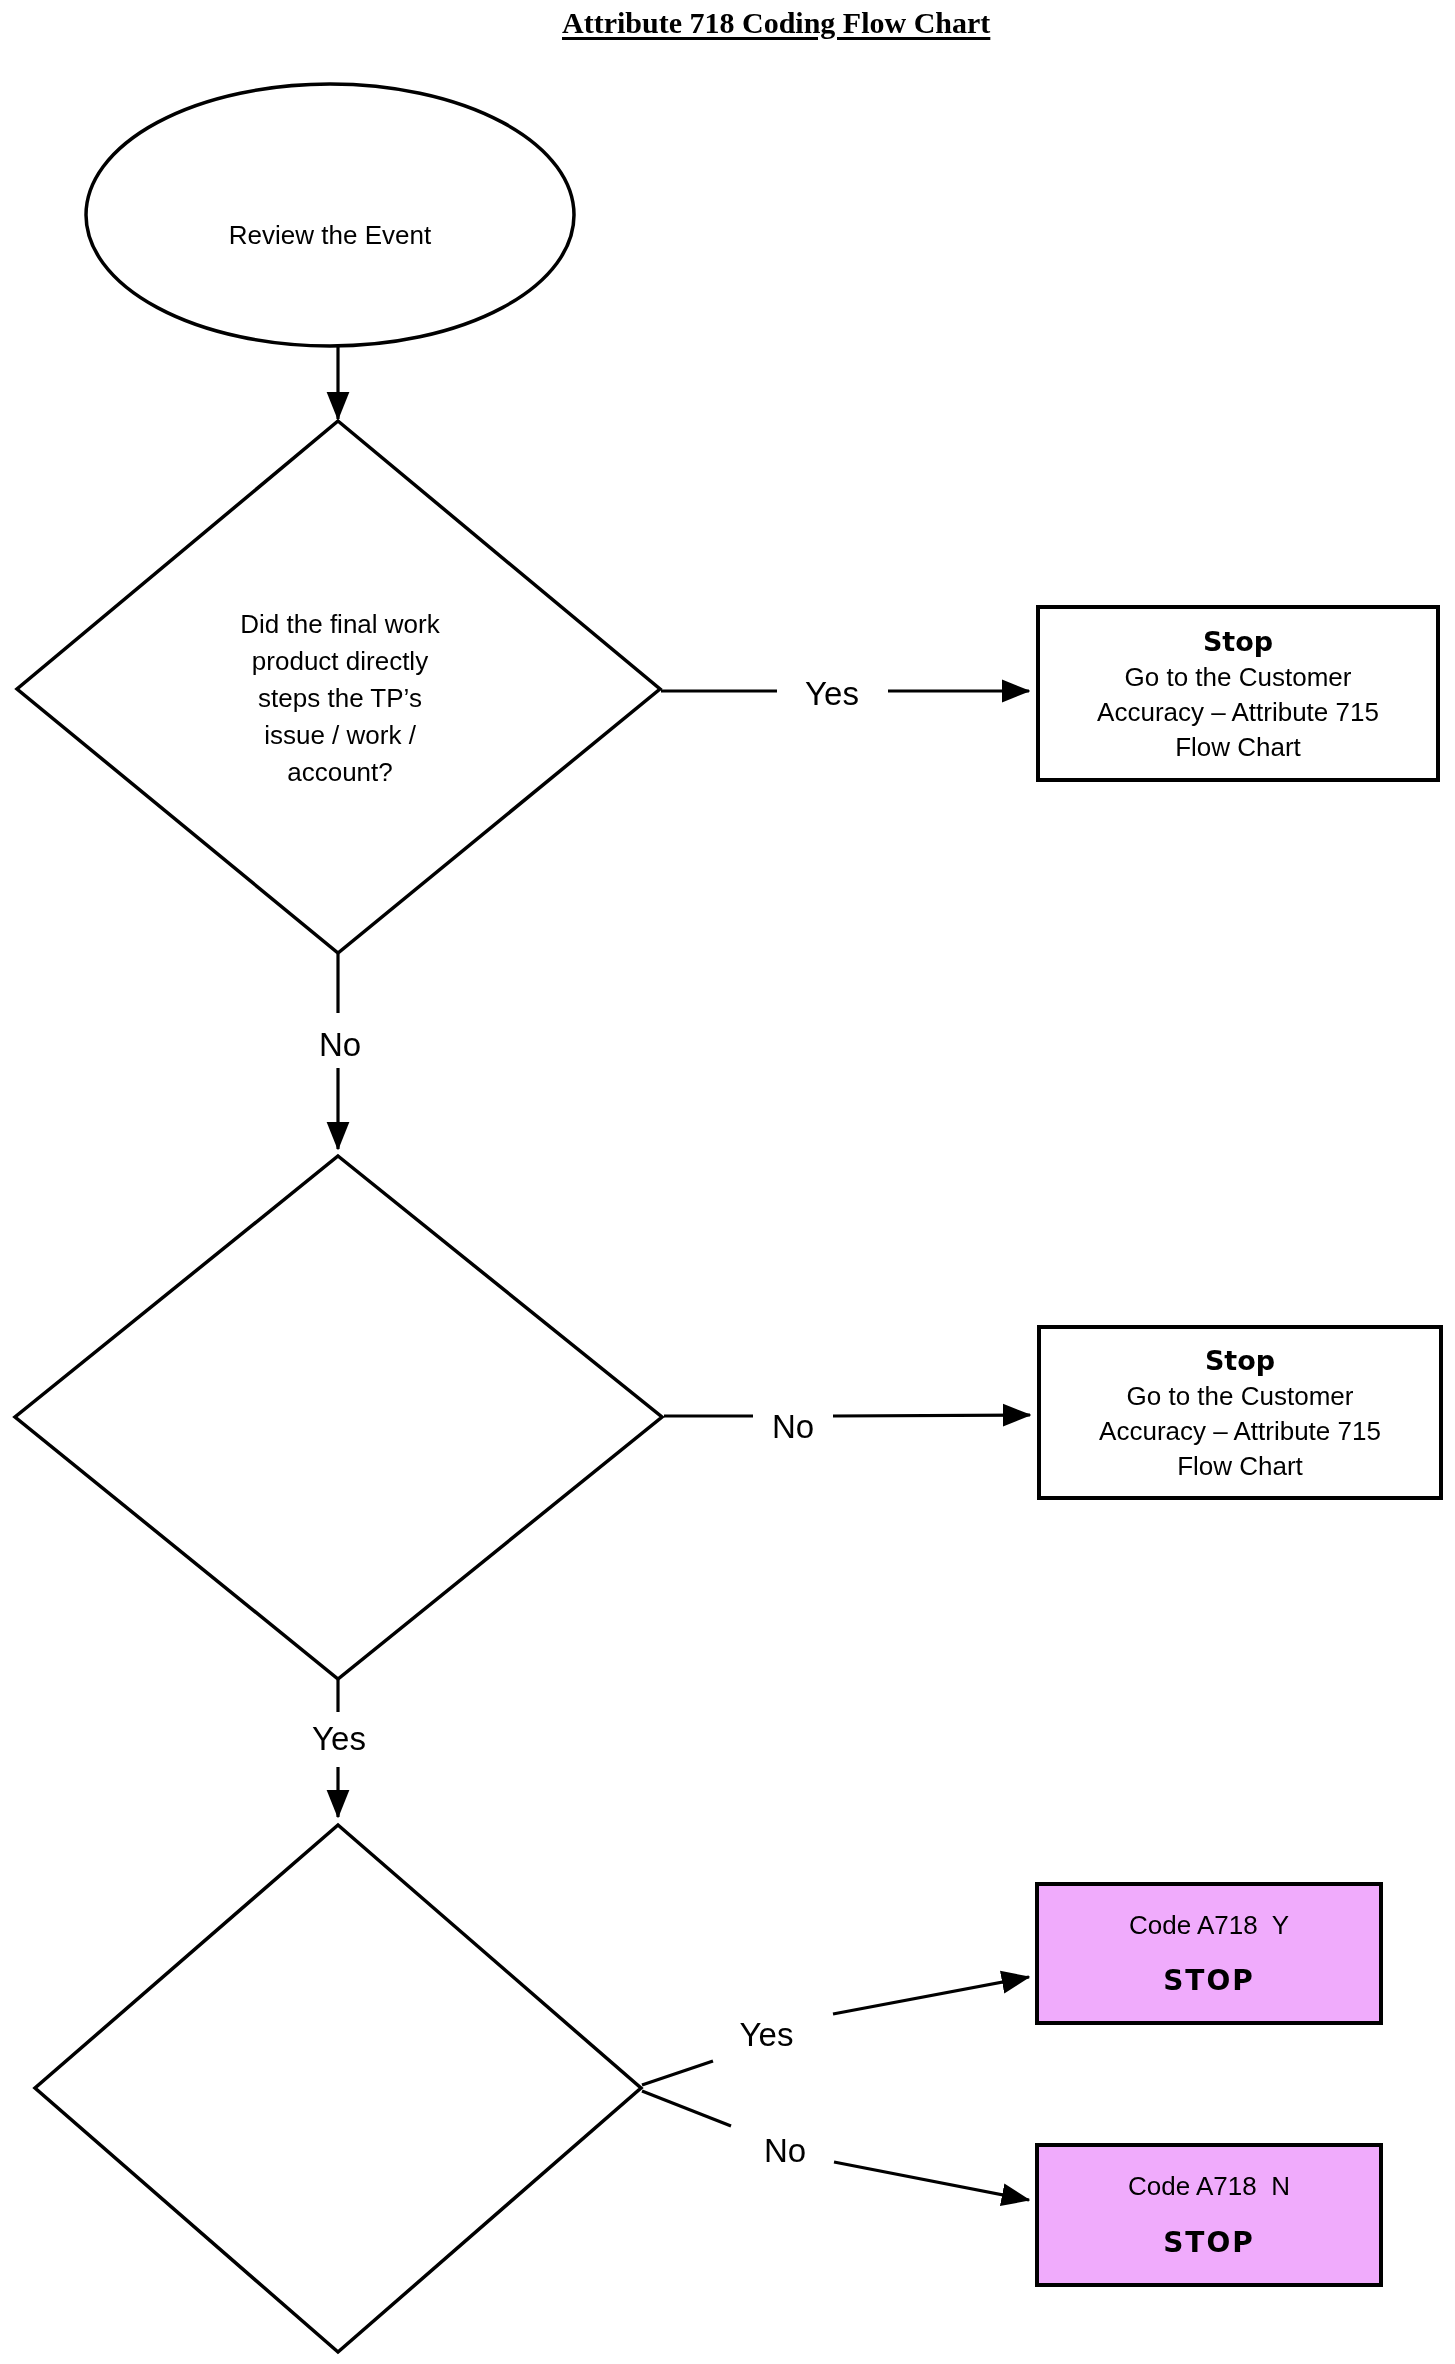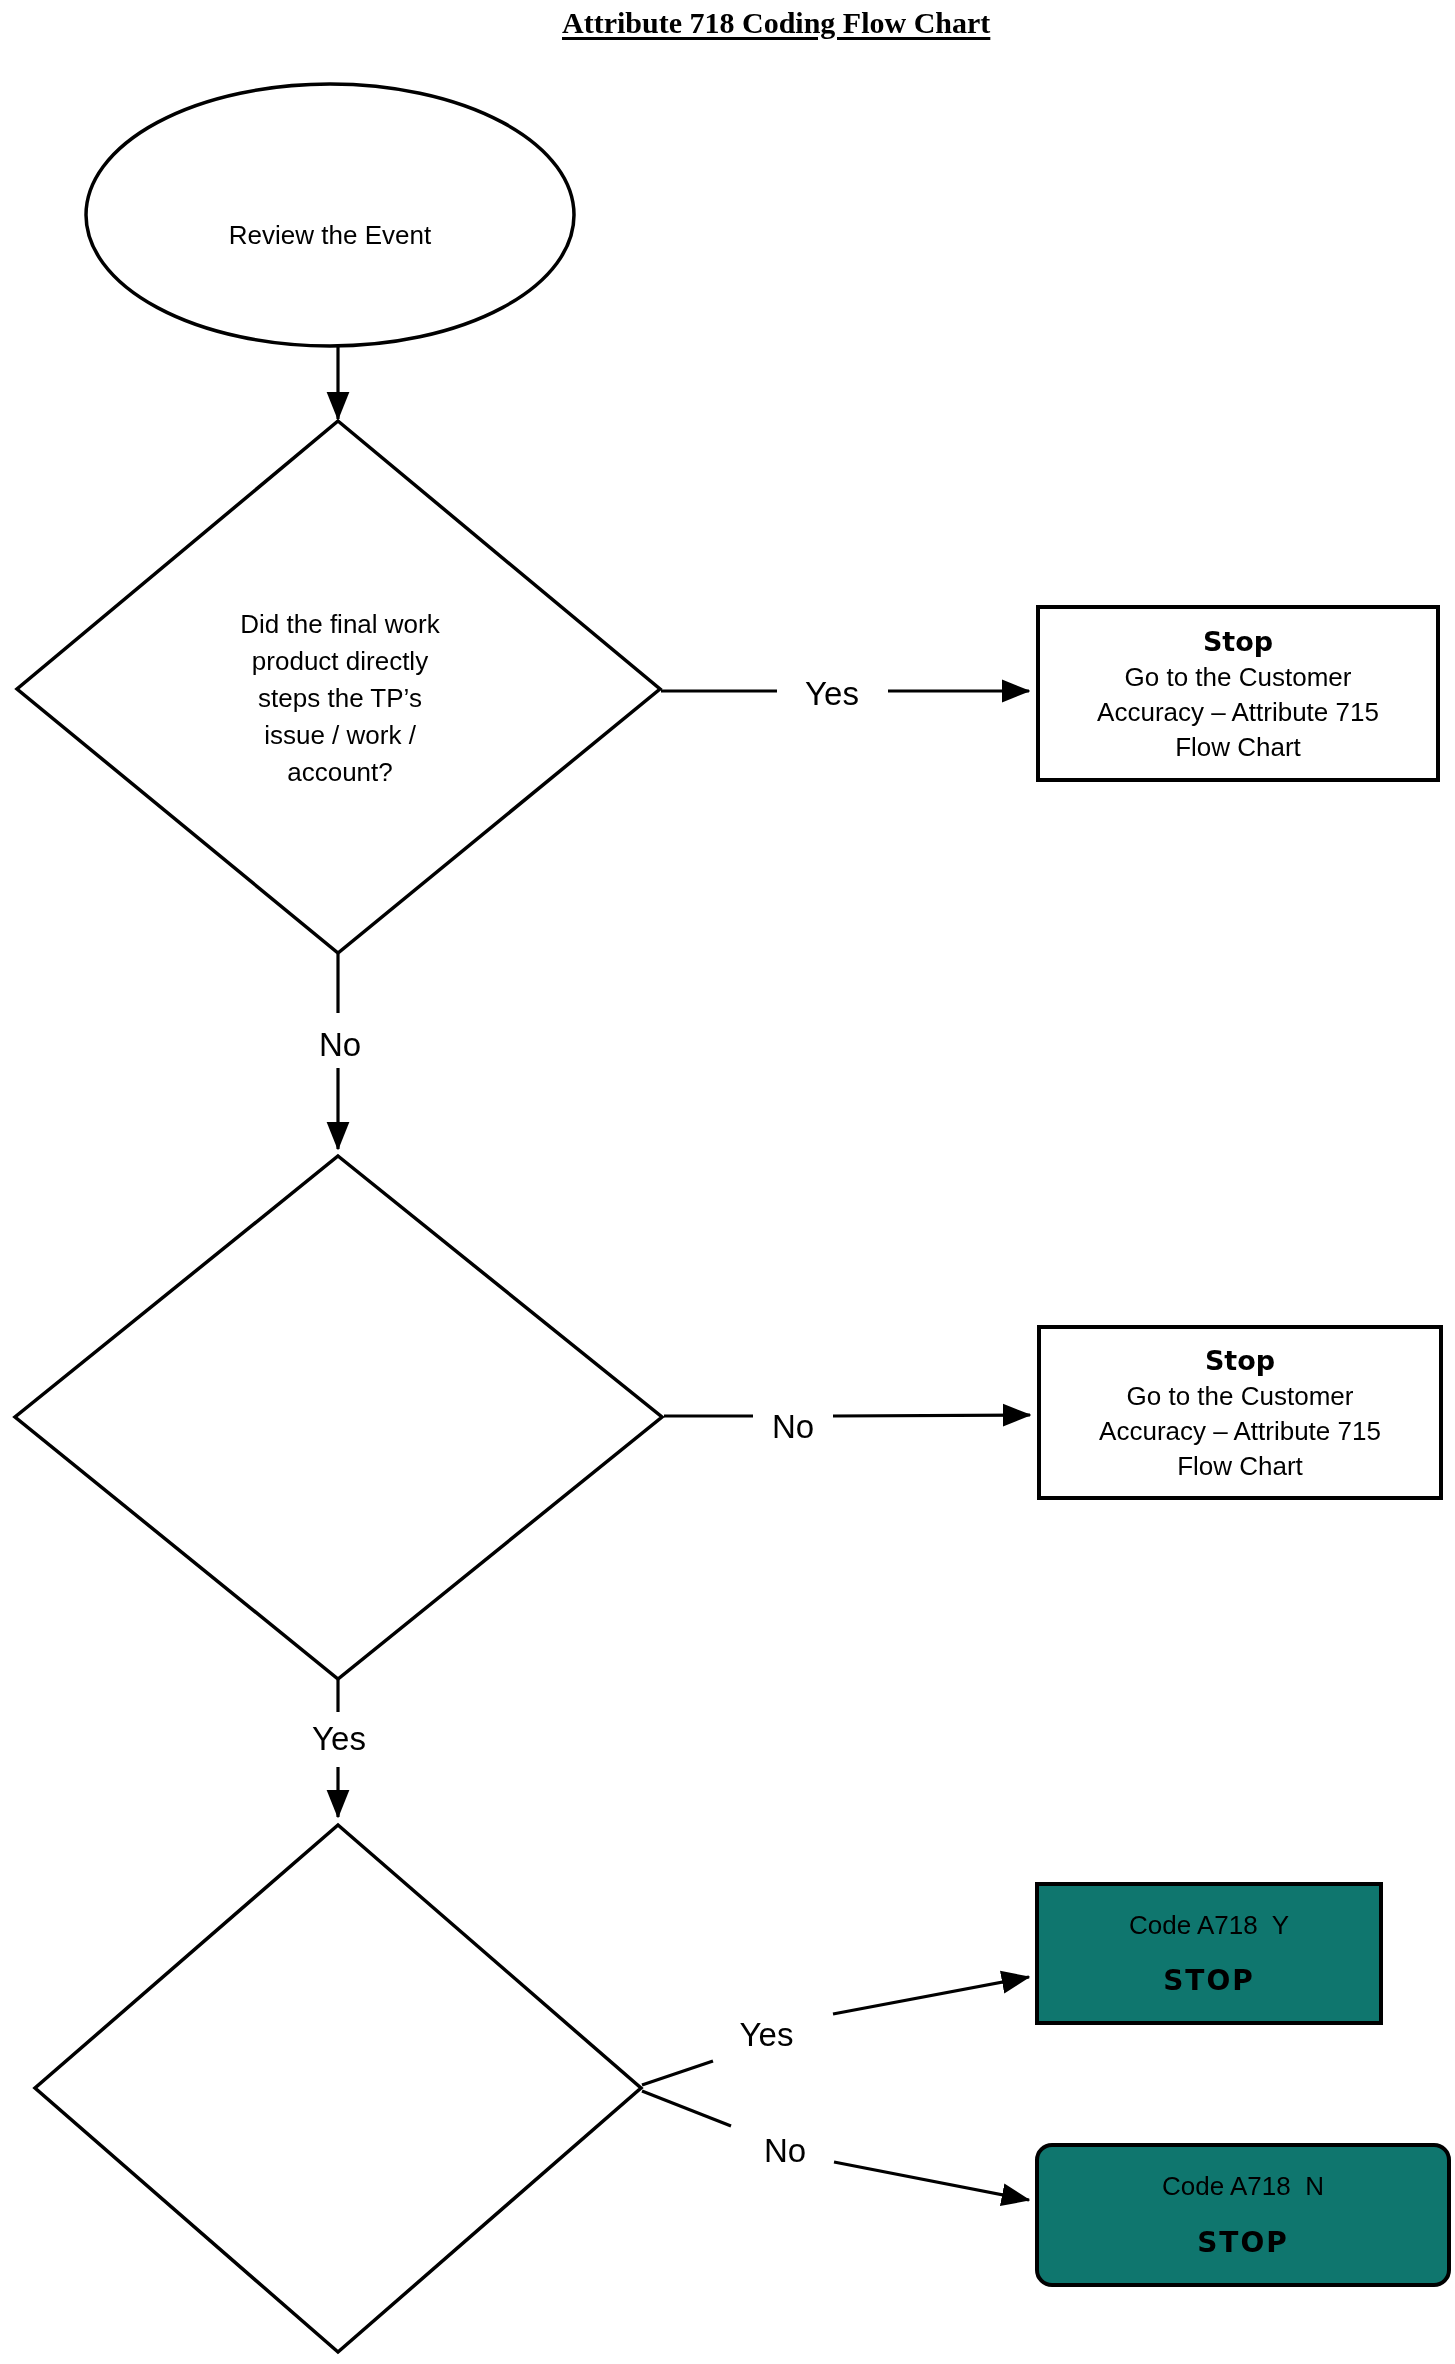"Code A718 Y" .code-box { background: #0f766e -> #f0abfc }
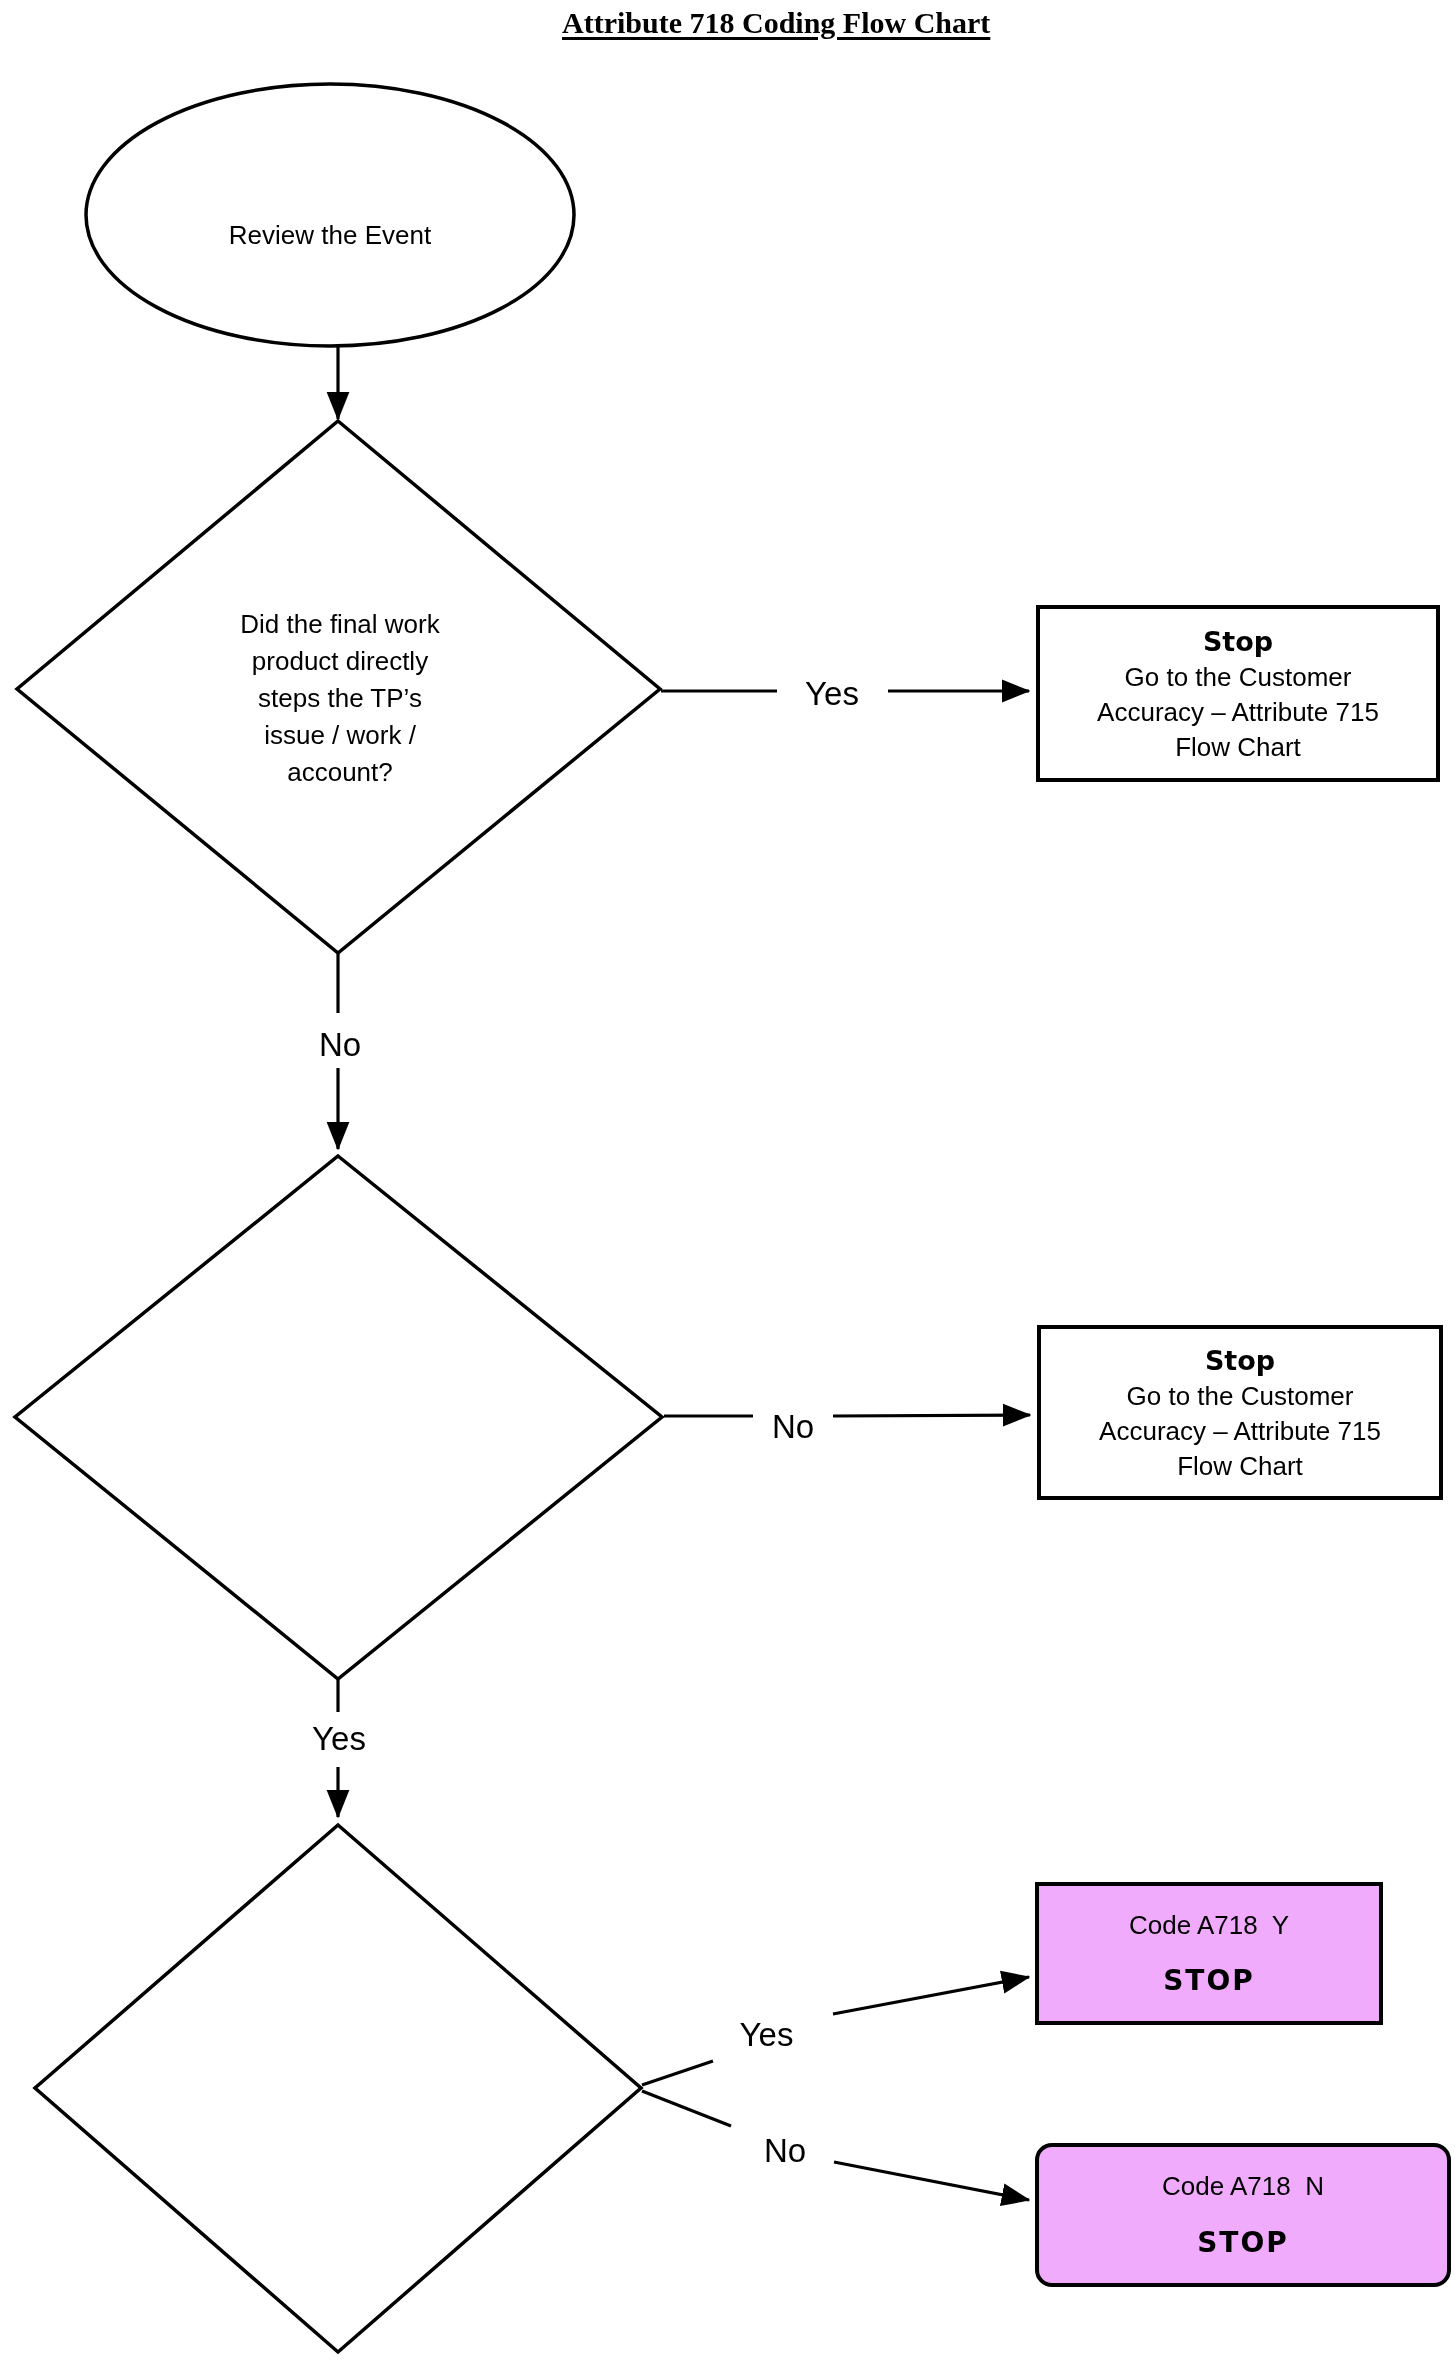"Code A718 N" .box4 { border-radius: 17px -> none; width: 416px -> 348px }
